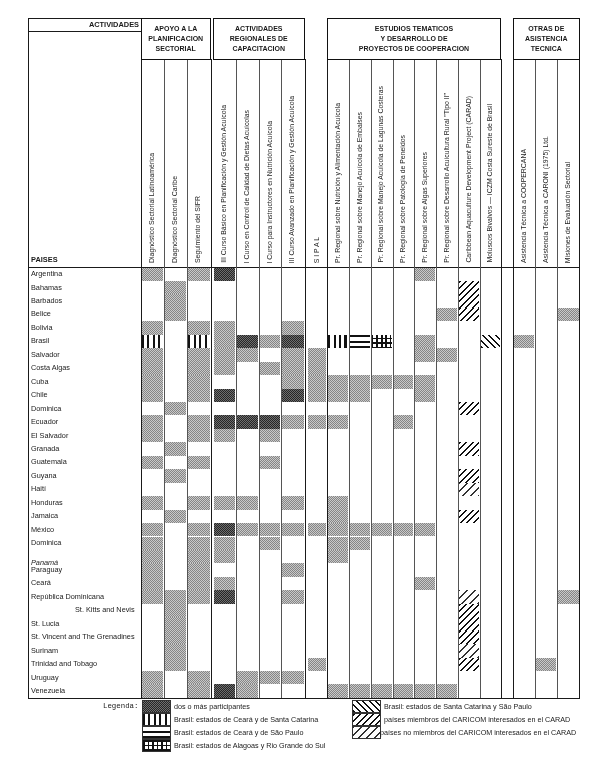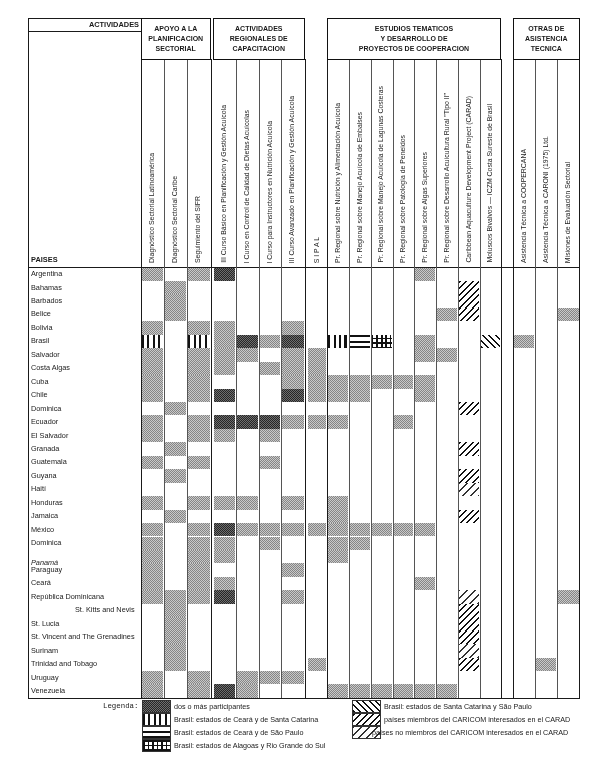"países no miembros del CARICOM" div.lg-tx { left: 372px -> 380px }
